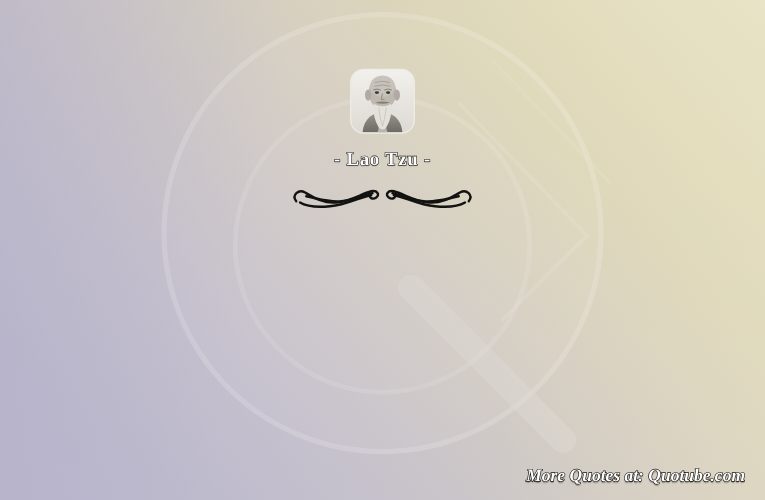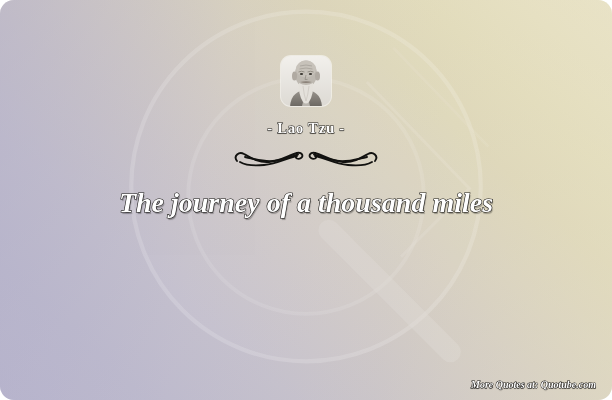"- Lao Tzu -" #card { border-radius: 14px -> none }
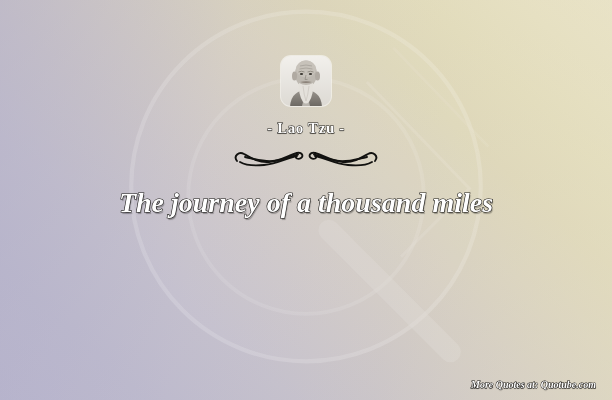"The journey of a thousand" span.line { html: <span>The journey of a thousand miles</span> -> none }
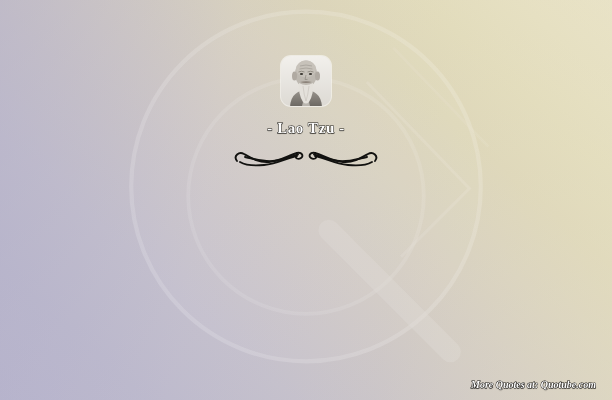"More Quotes at: Quotube.com" .footer { font-size: 10px -> 14px }
